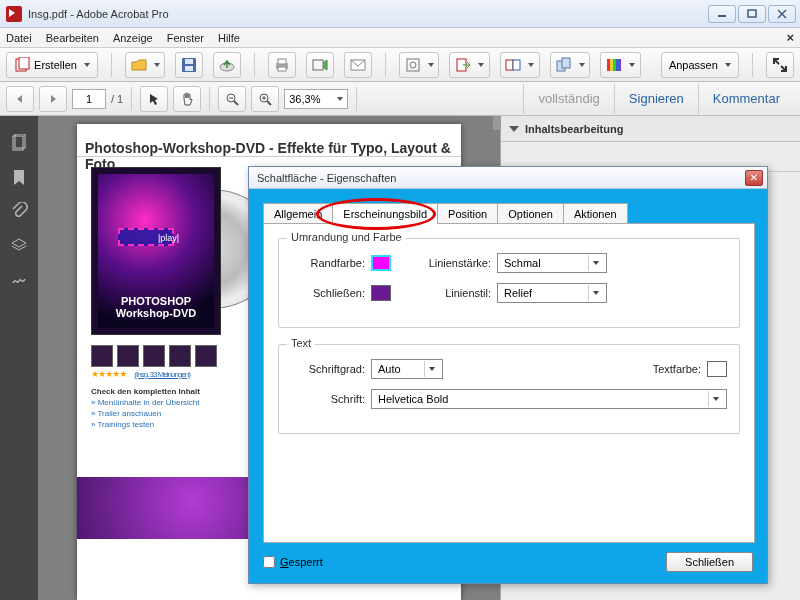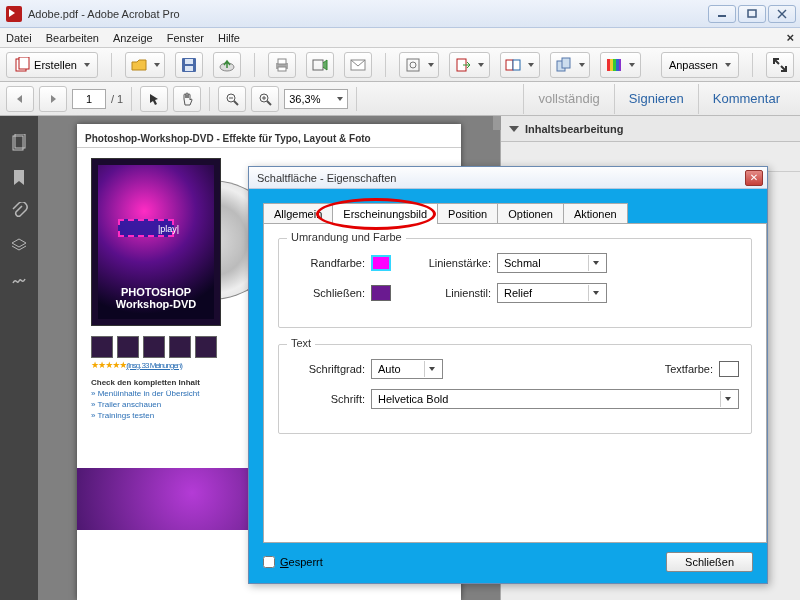"Adobe.pdf - Adobe Acrobat Pro" span.title { text: Adobe.pdf -> Insg.pdf }
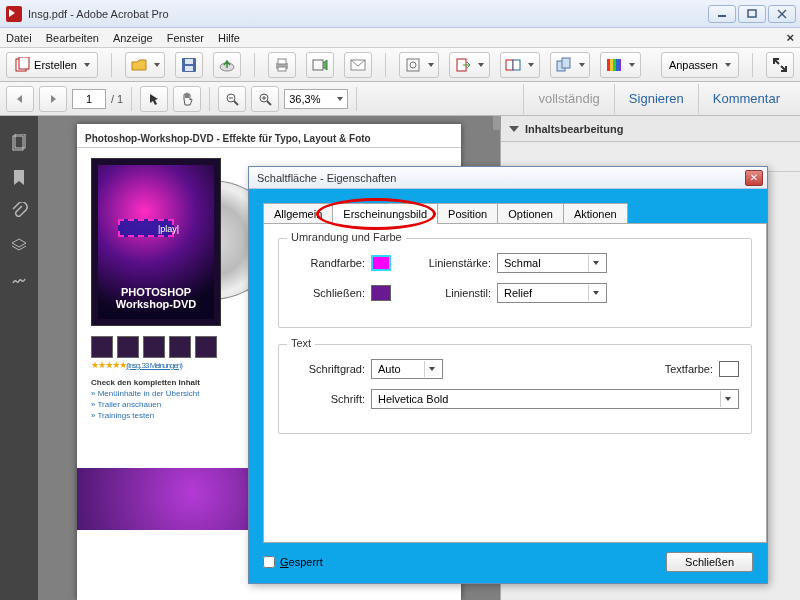"Photoshop-Workshop-DVD - Effekte für" .doc-header { font-size: 10px -> 14px; padding: 9px 8px -> 16px 8px }
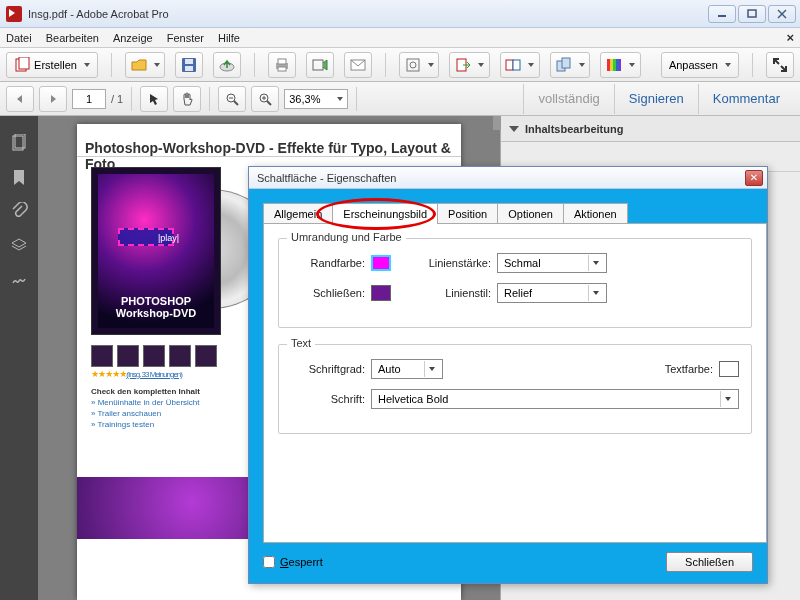"Umrandung und Farbe" .dlg-body { margin: 0 0 0 14px -> 0 12px 0 14px }
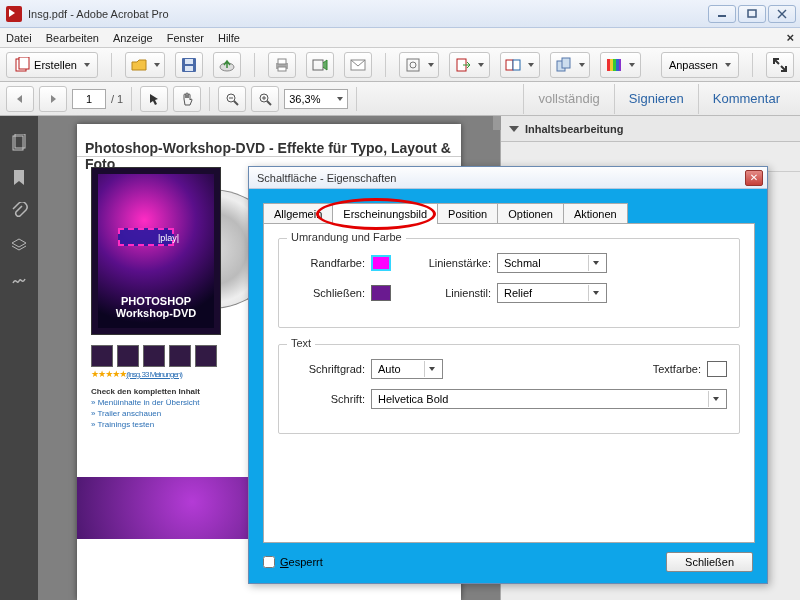"(Insg. 33 Meinungen)" .stars a { margin-left: 0 -> 8px }
